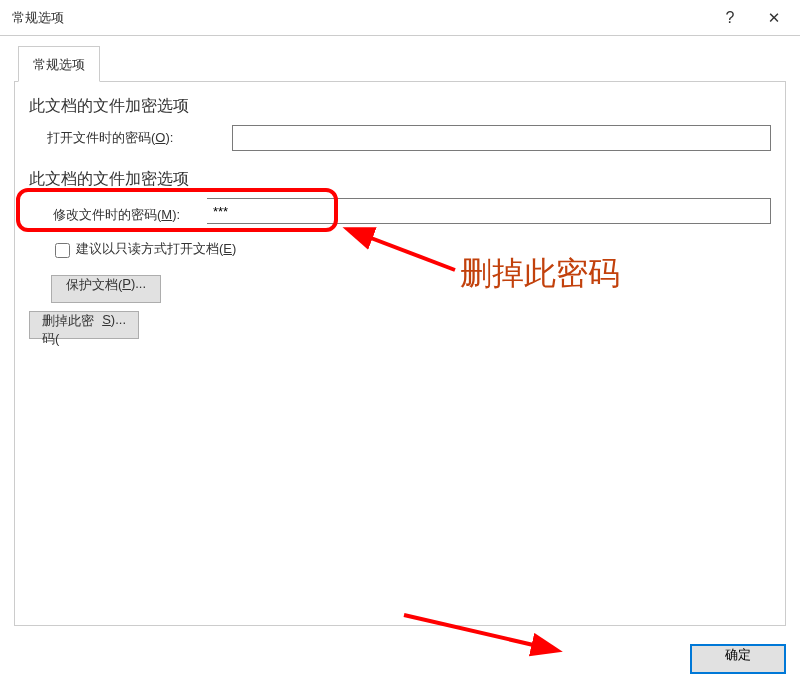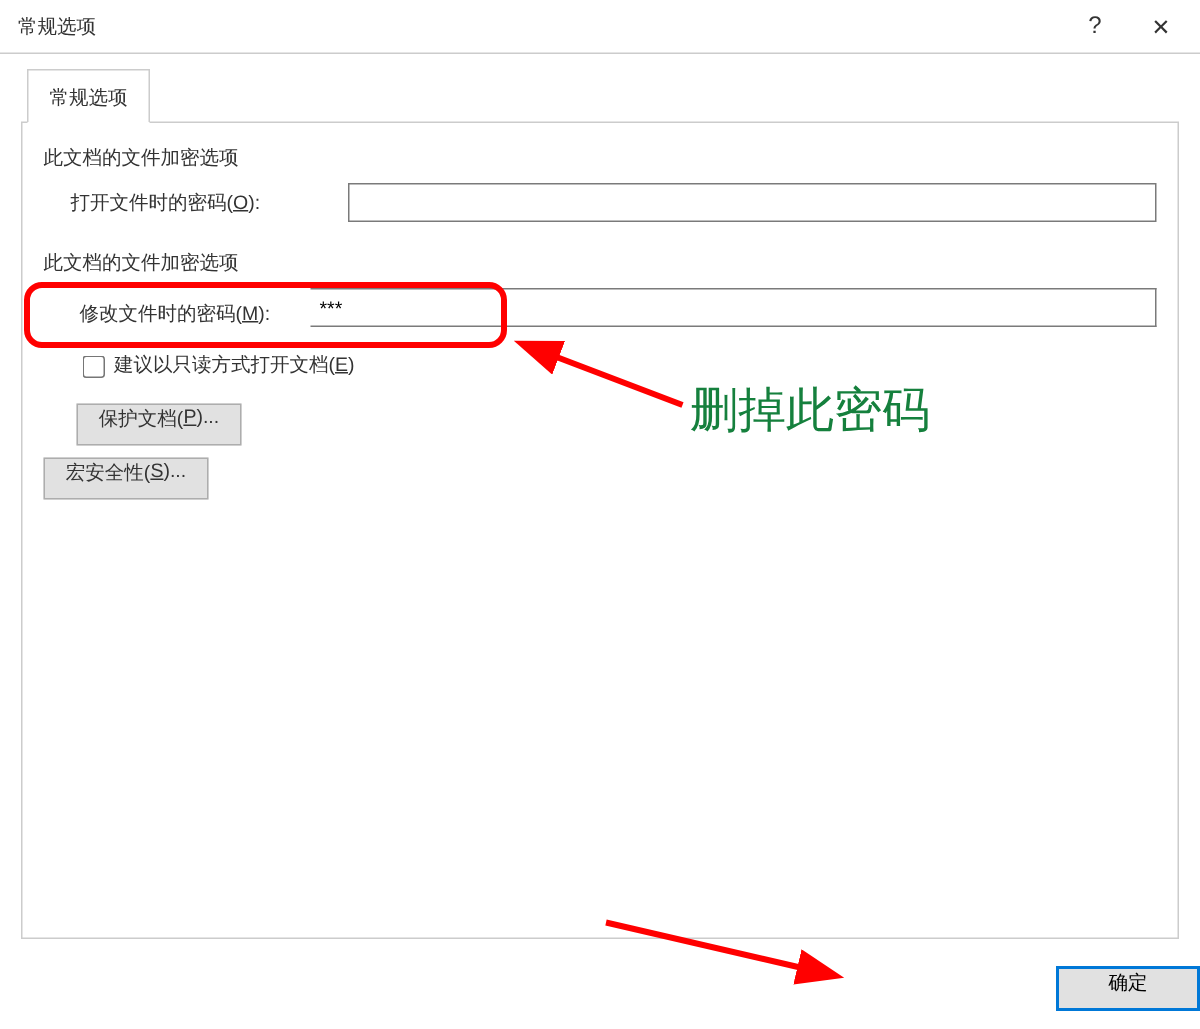"此文档的文件加密选项" .section-title { font-size: 13px -> 16px }
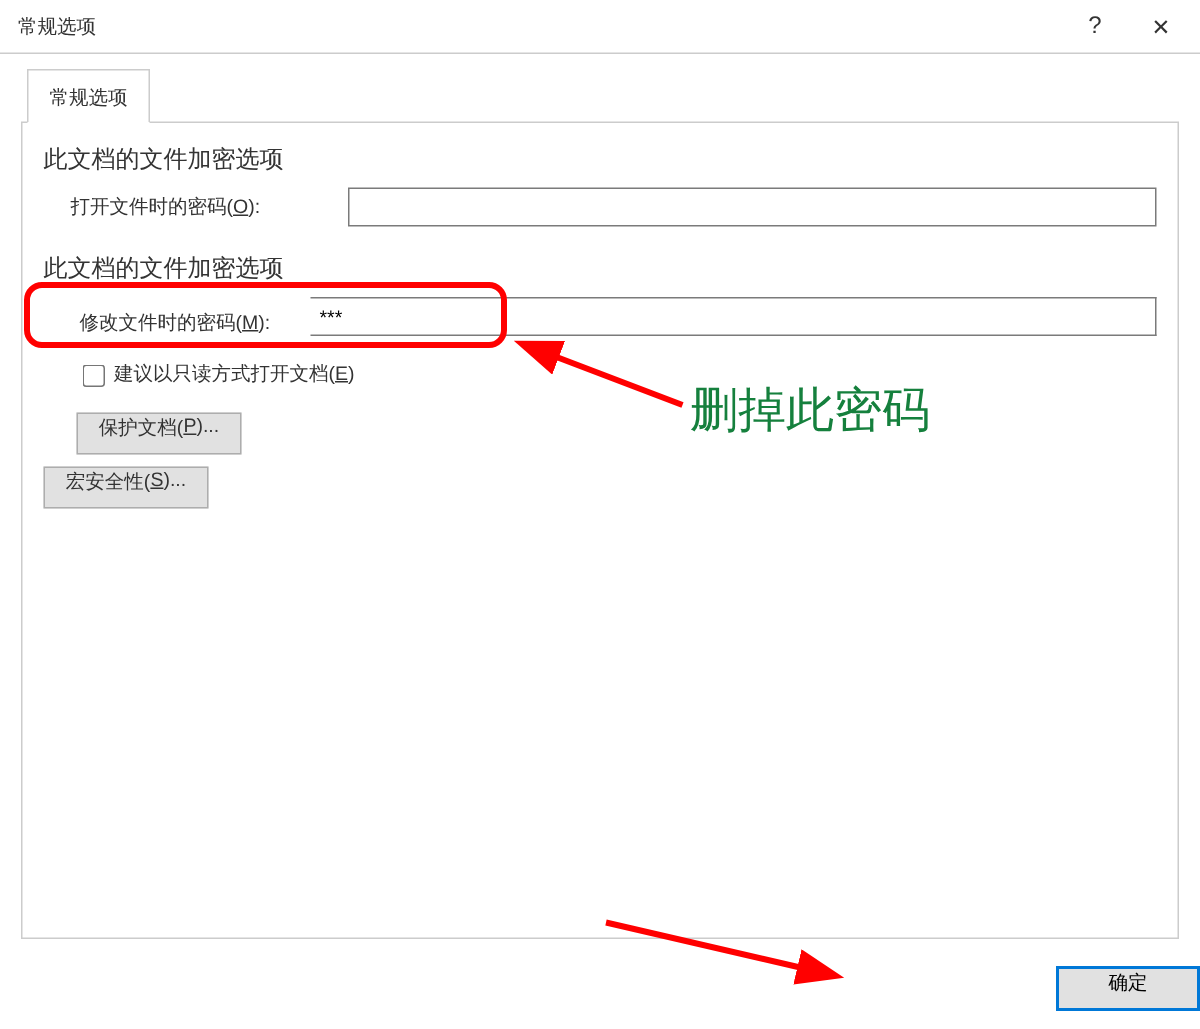"删掉此密码" .anno-text { color: #15803d -> #c2410c }
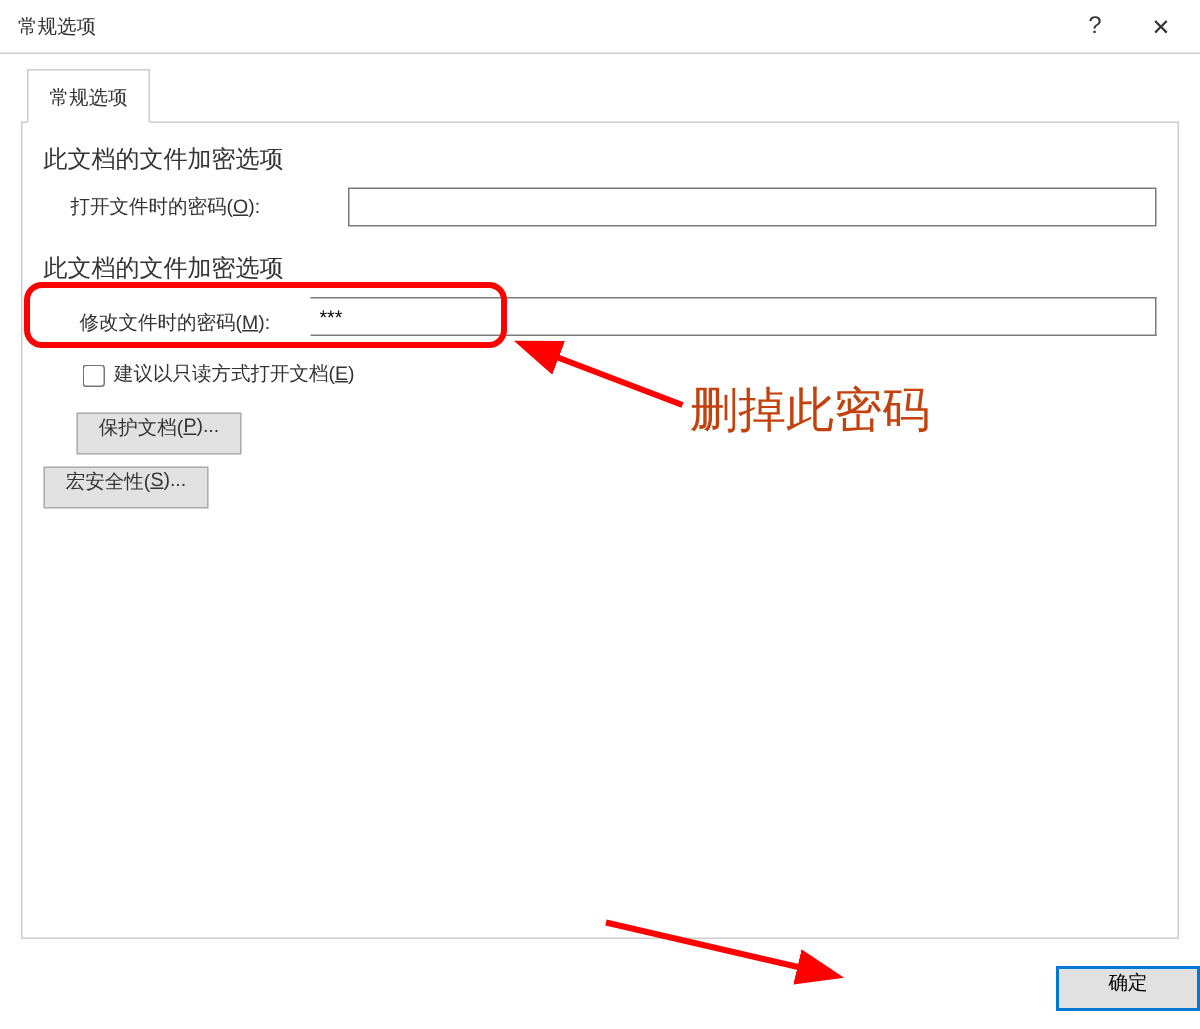"宏安全性(" span { text: 宏安全性 -> 删掉此密码 }
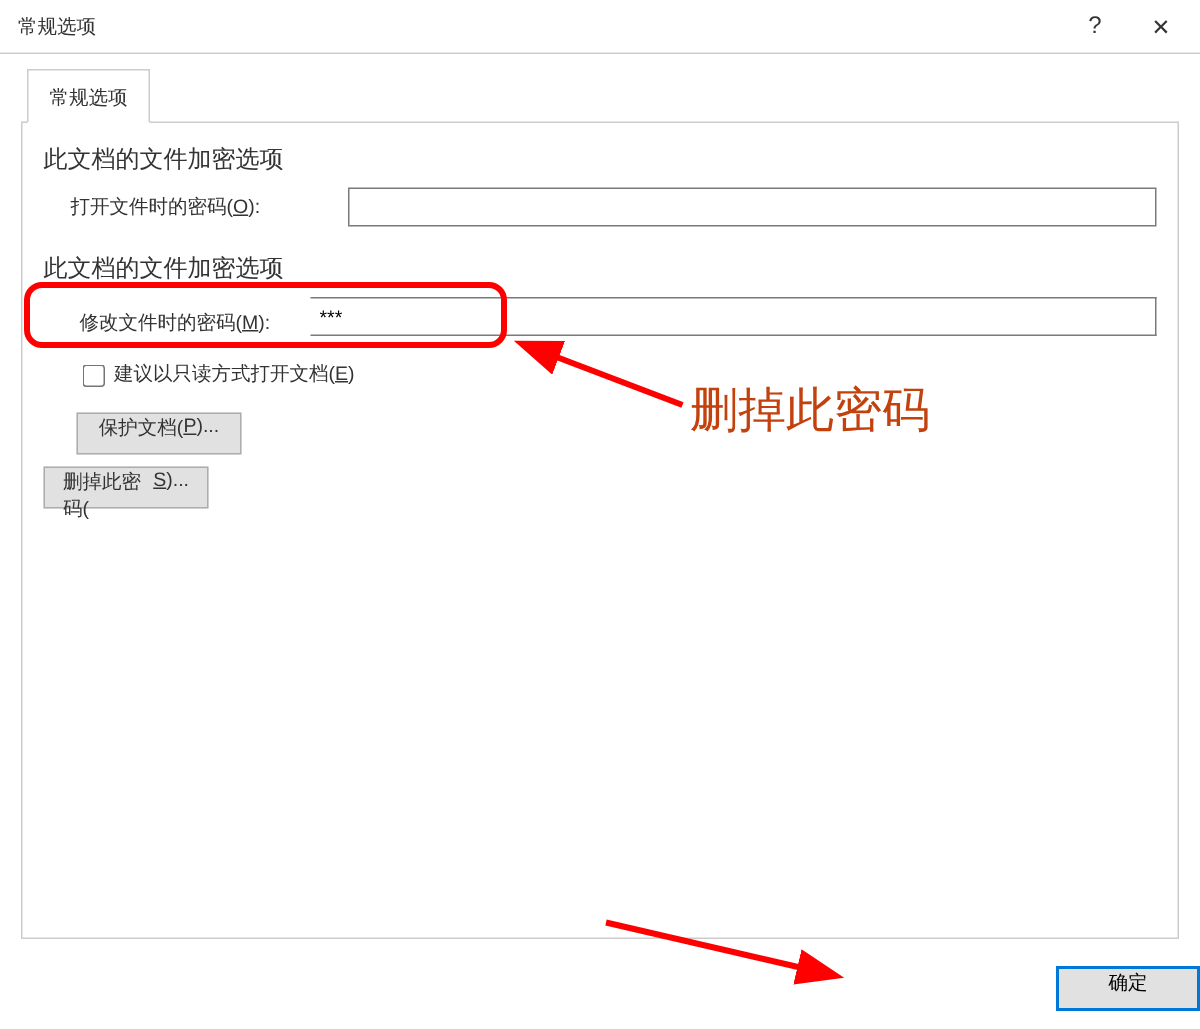"确定" .footer { right: 0 -> 14px }
